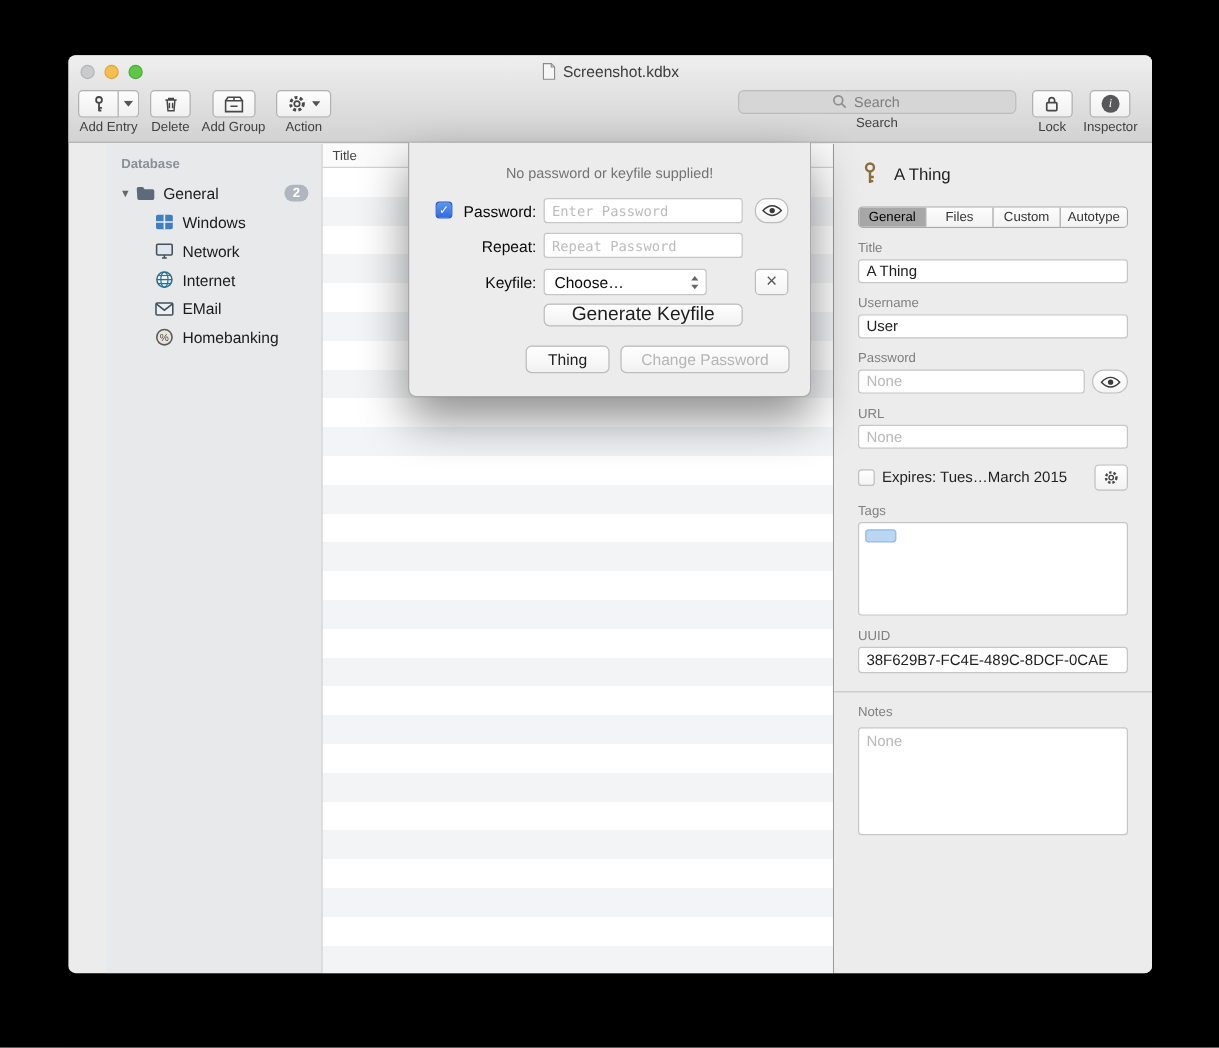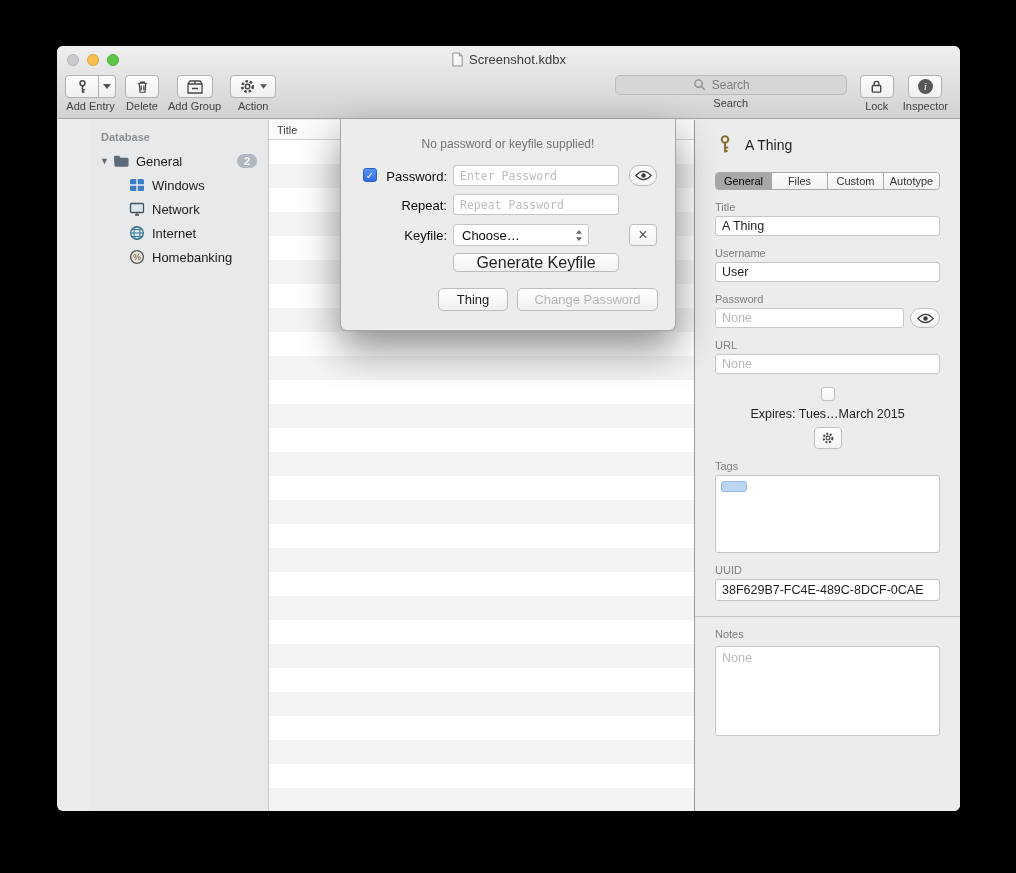"EMail" div.side-item { html: none -> <div> <svg> <rect></rect> <path></path> </svg> <span>EMail</span> </div> }
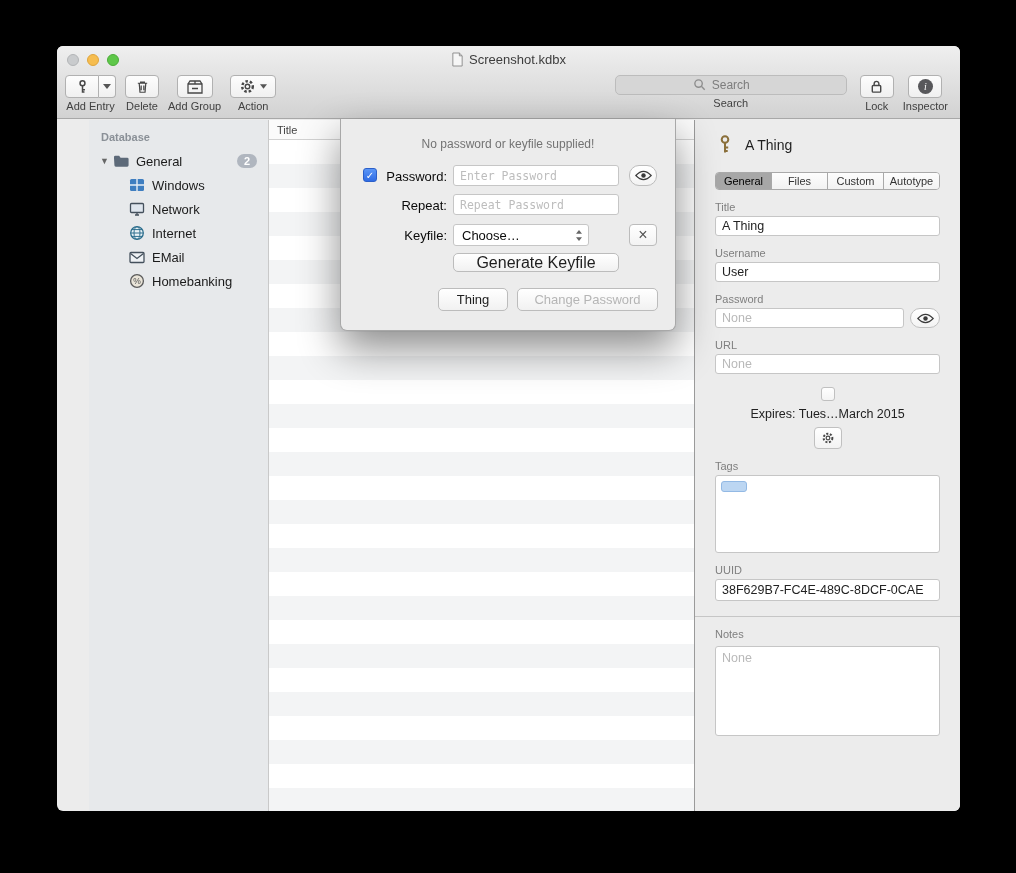"Expires: Tues…March 2015" .expires-row { flex-direction: column -> none }
